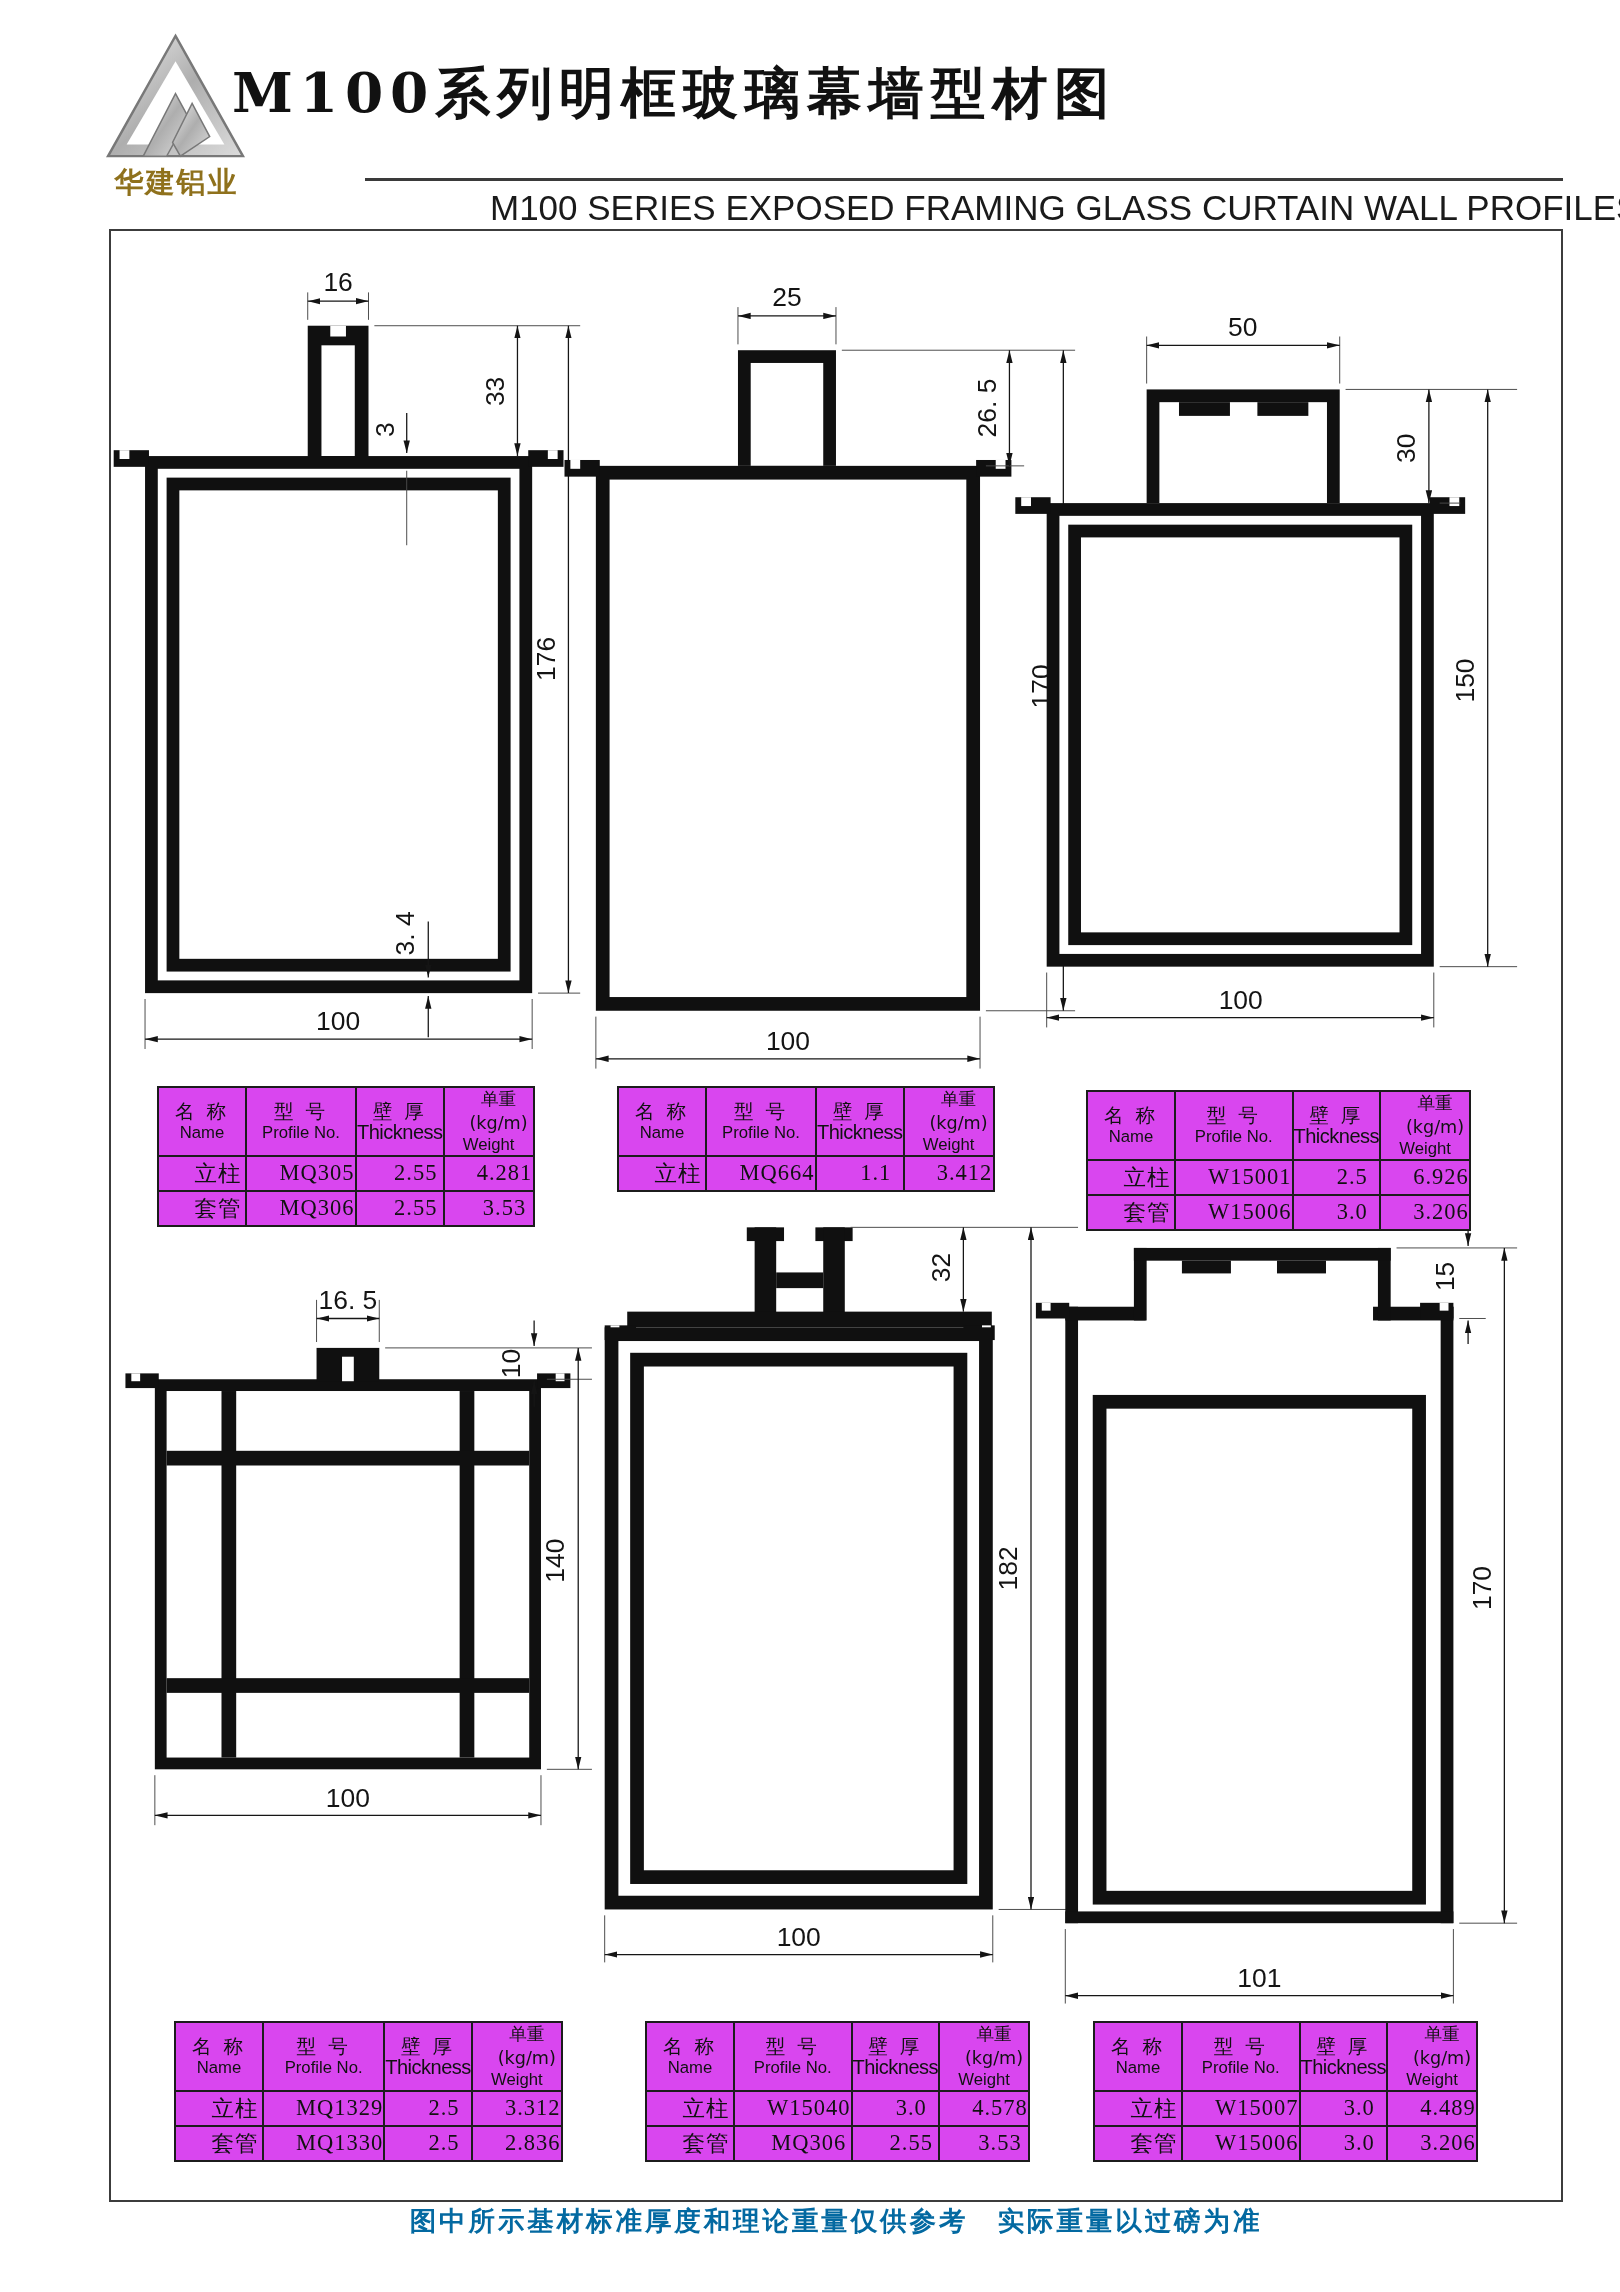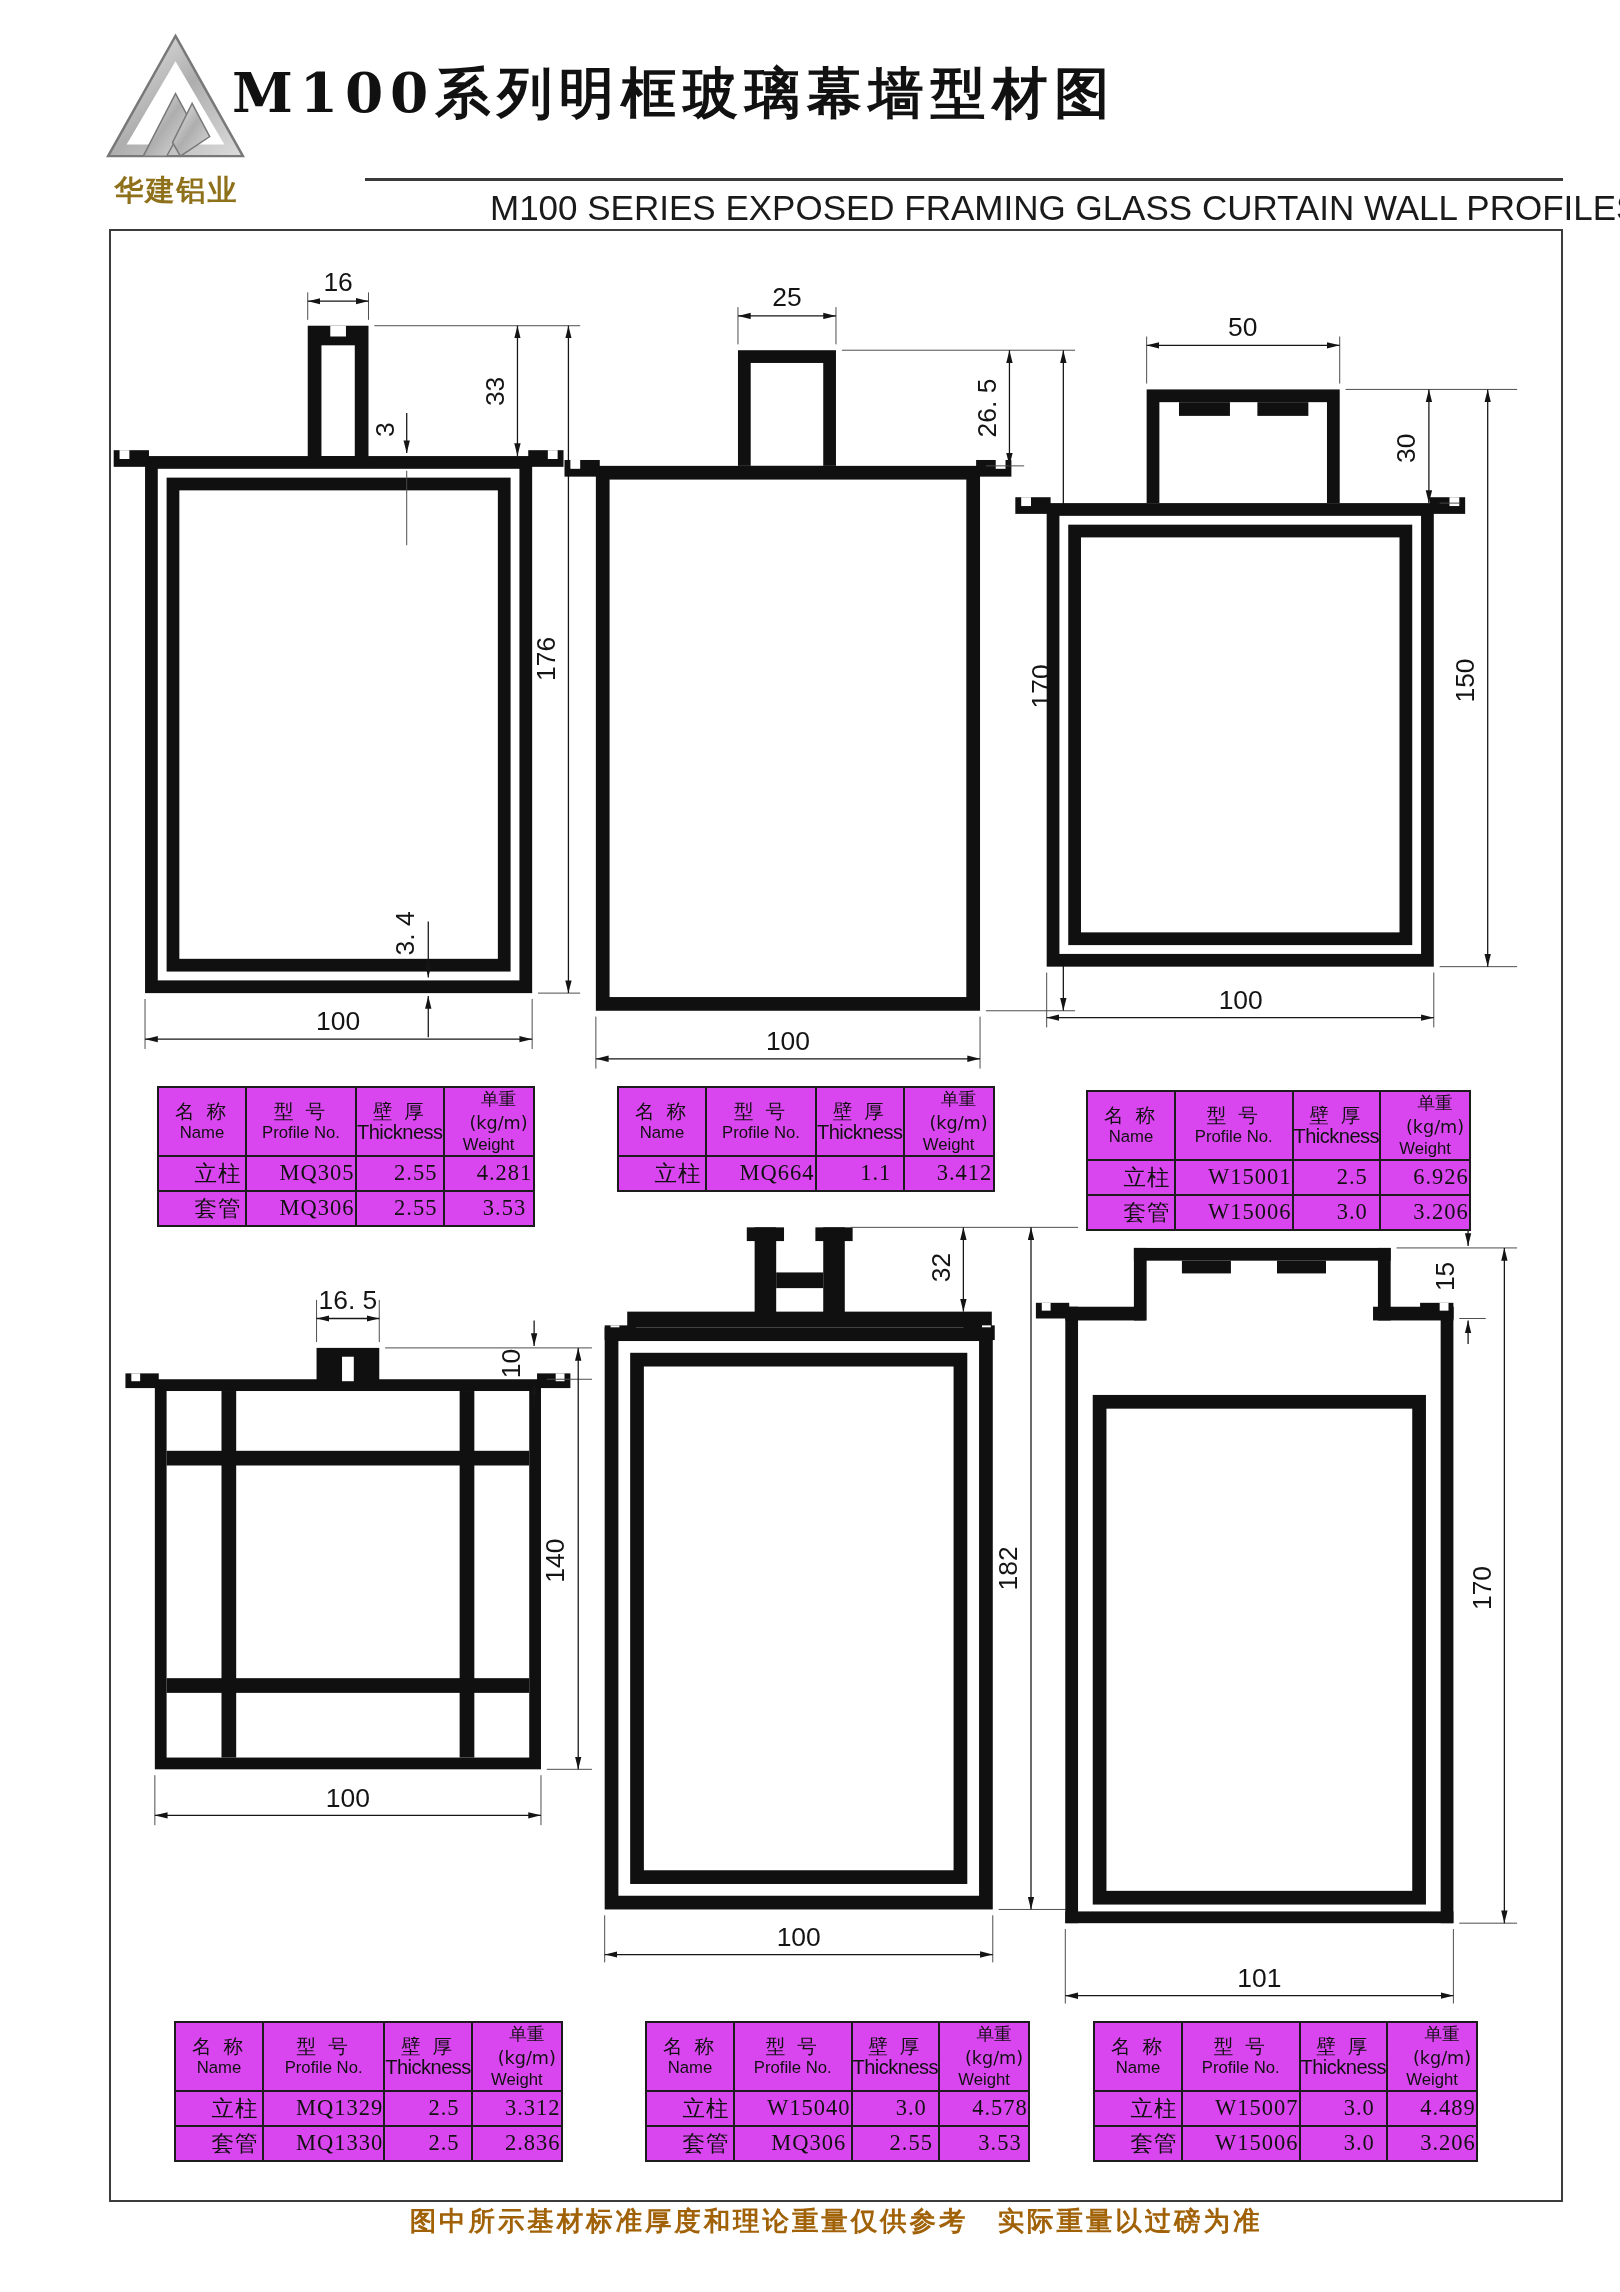"华建铝业" #logo-text { margin-top: 8px -> none }
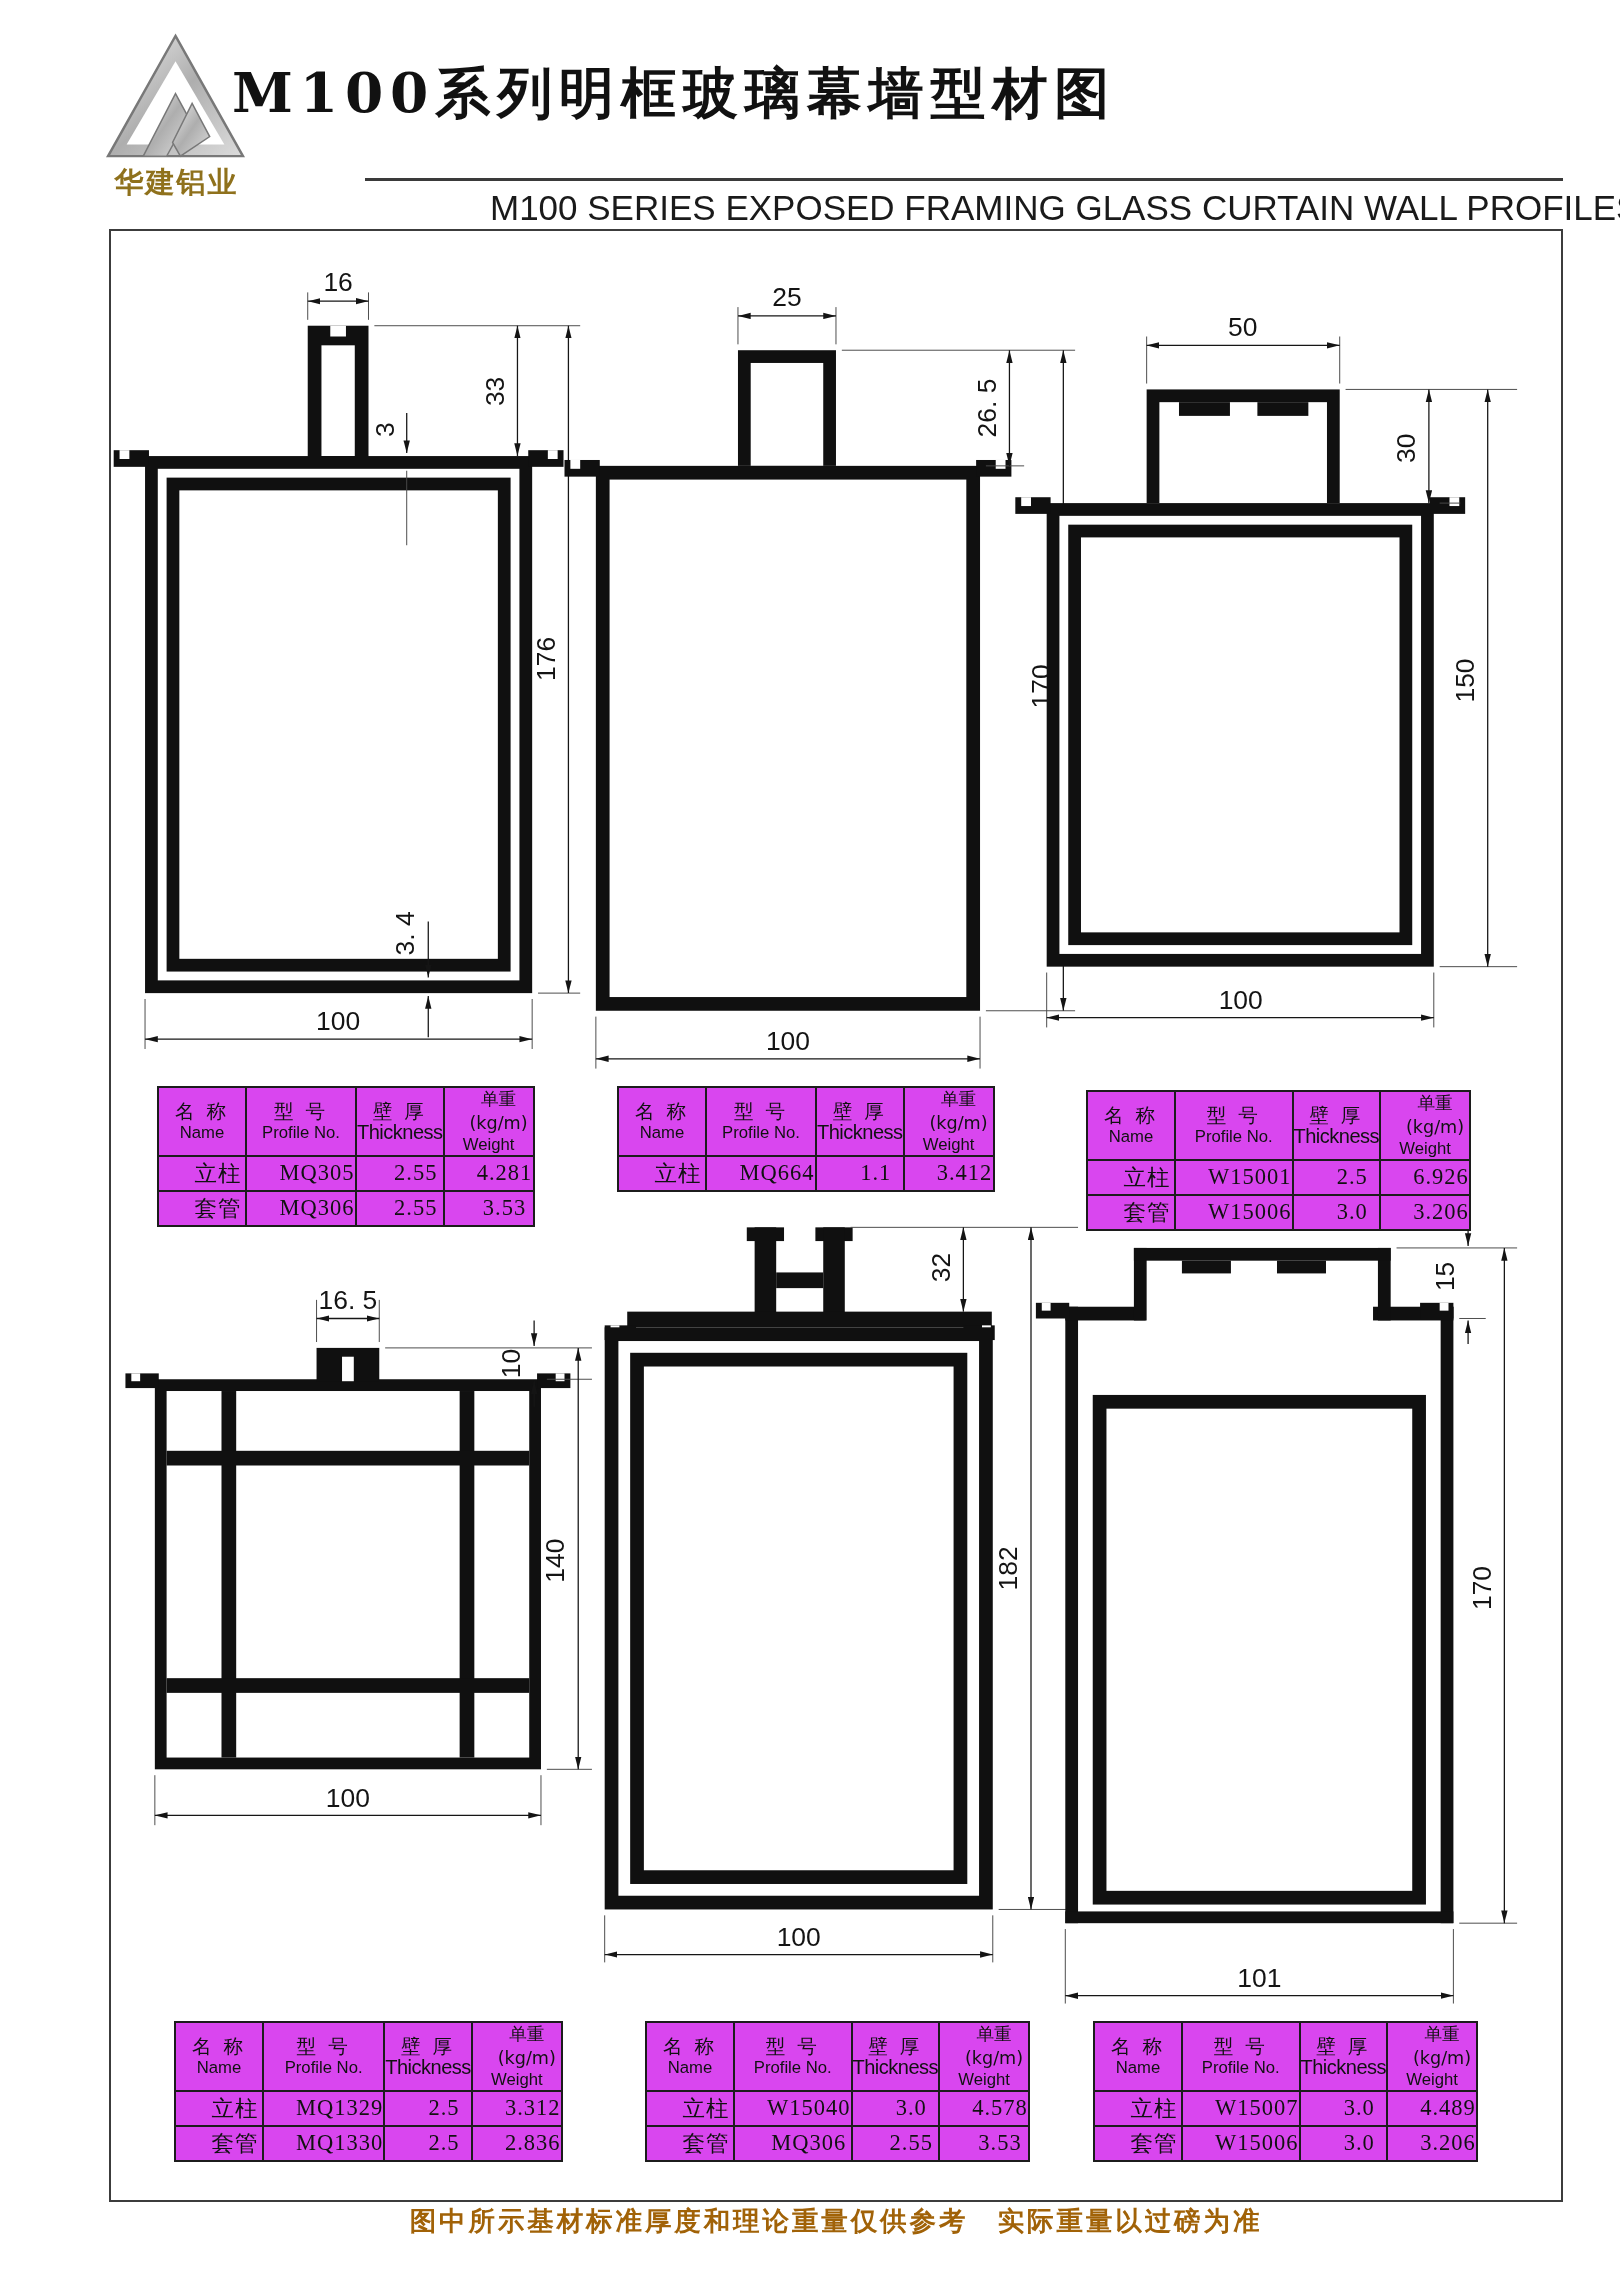"图中所示基材标准厚度和理论重量仅供参考 实际重量以过磅为准" #footer-note { color: #a16207 -> #0369a1 }
